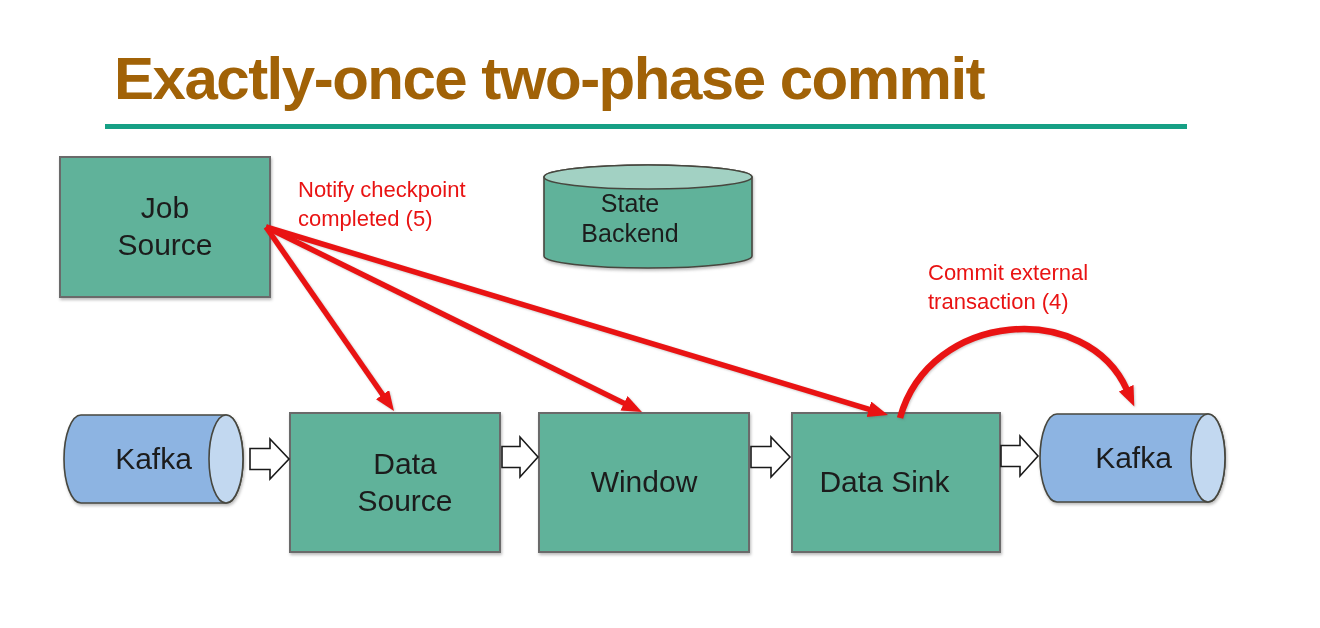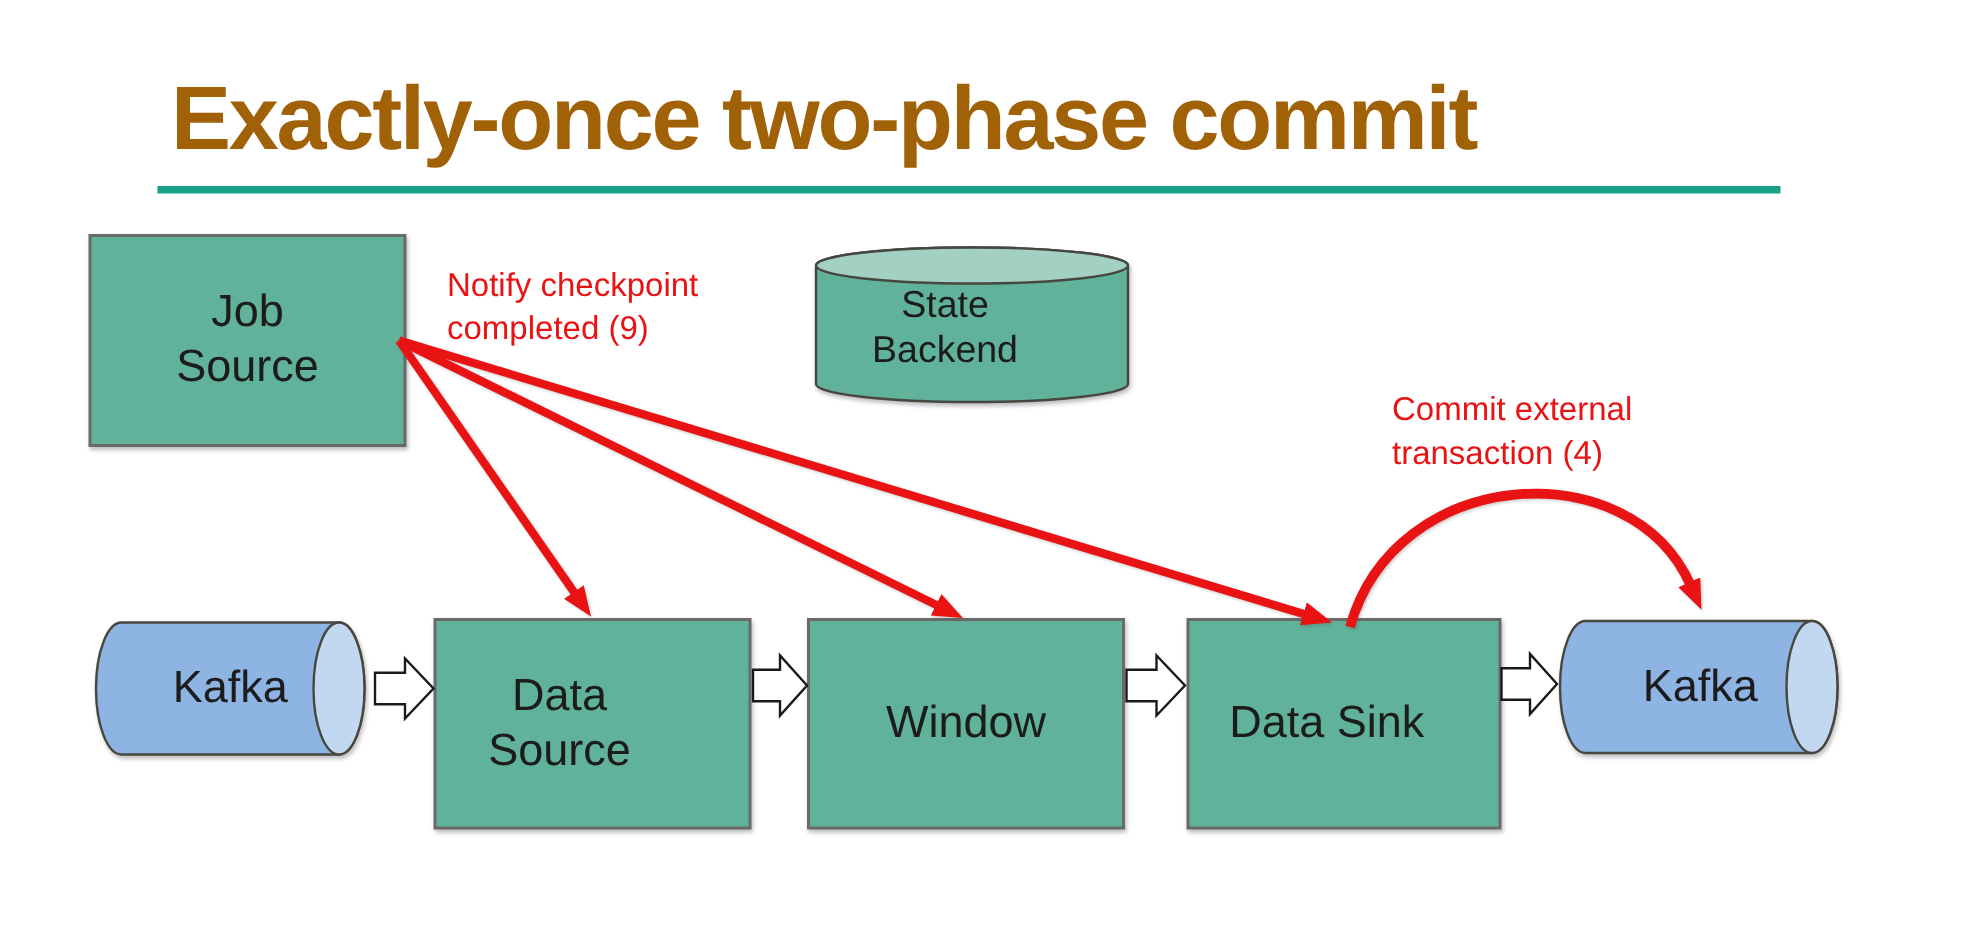"Notify checkpoint" div.abs { text: 9 -> 5 }
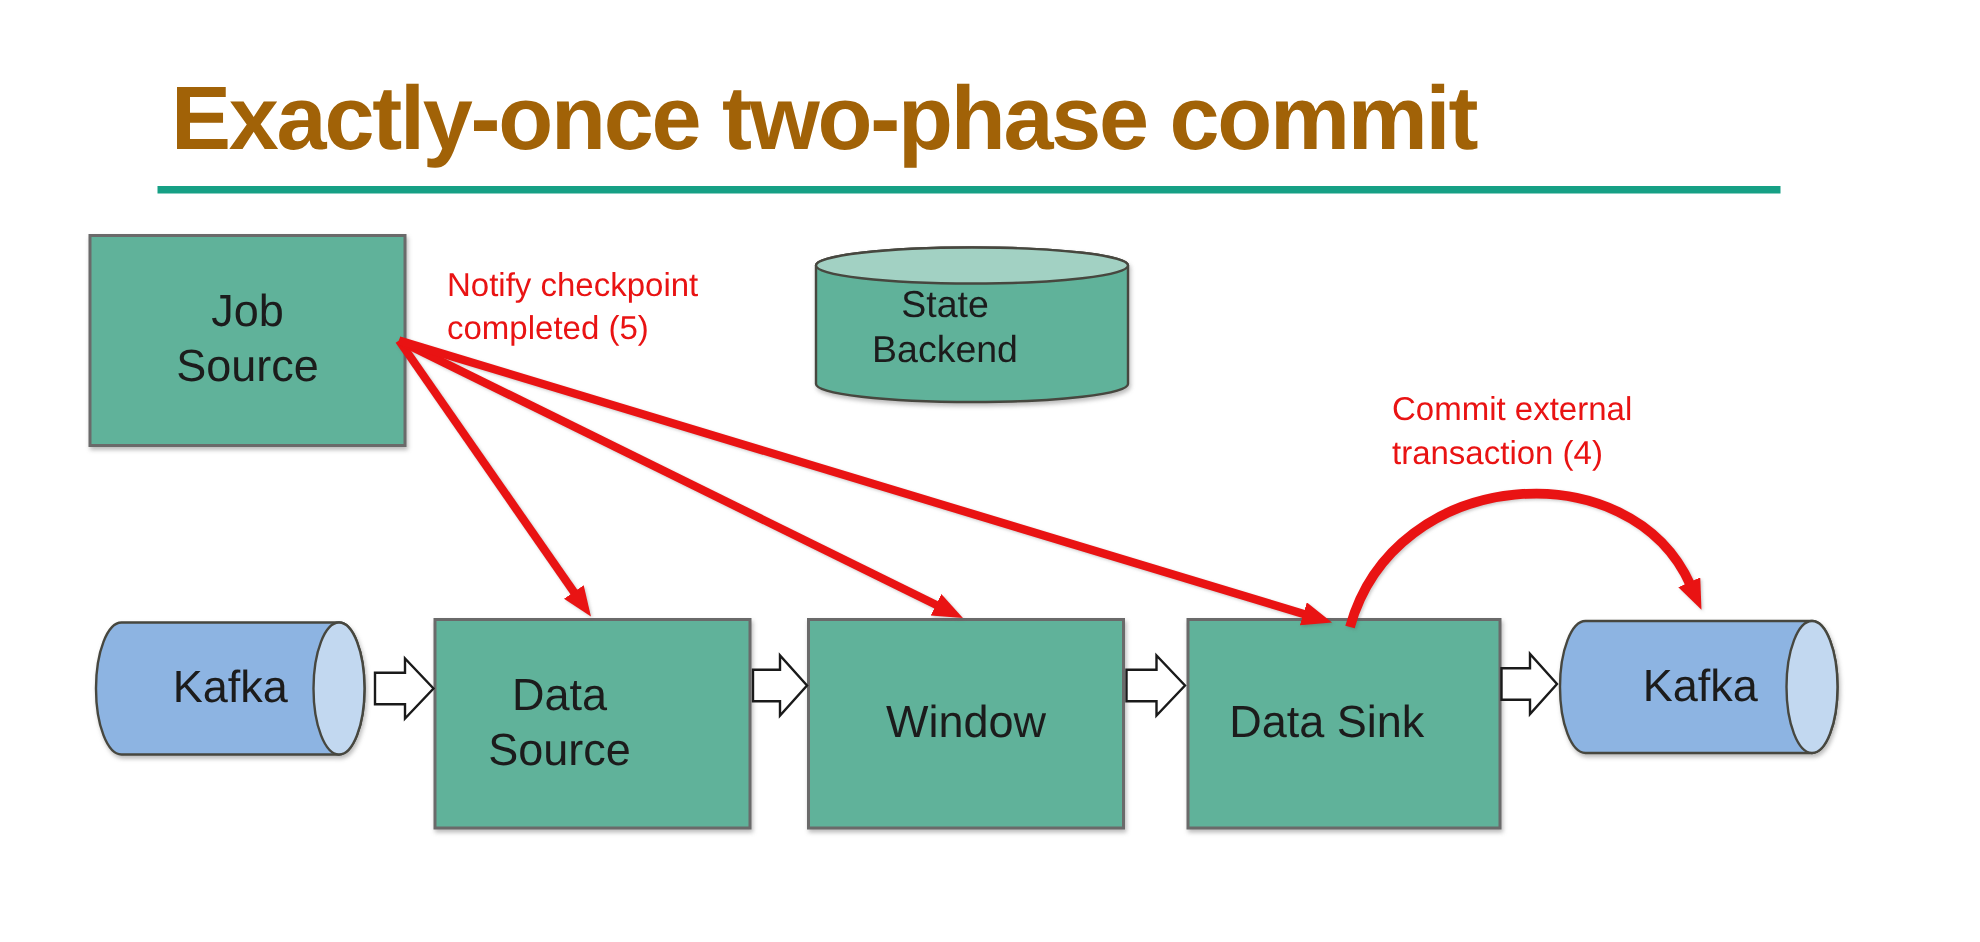"Data Source" div.abs { padding-left: none -> 32px }
